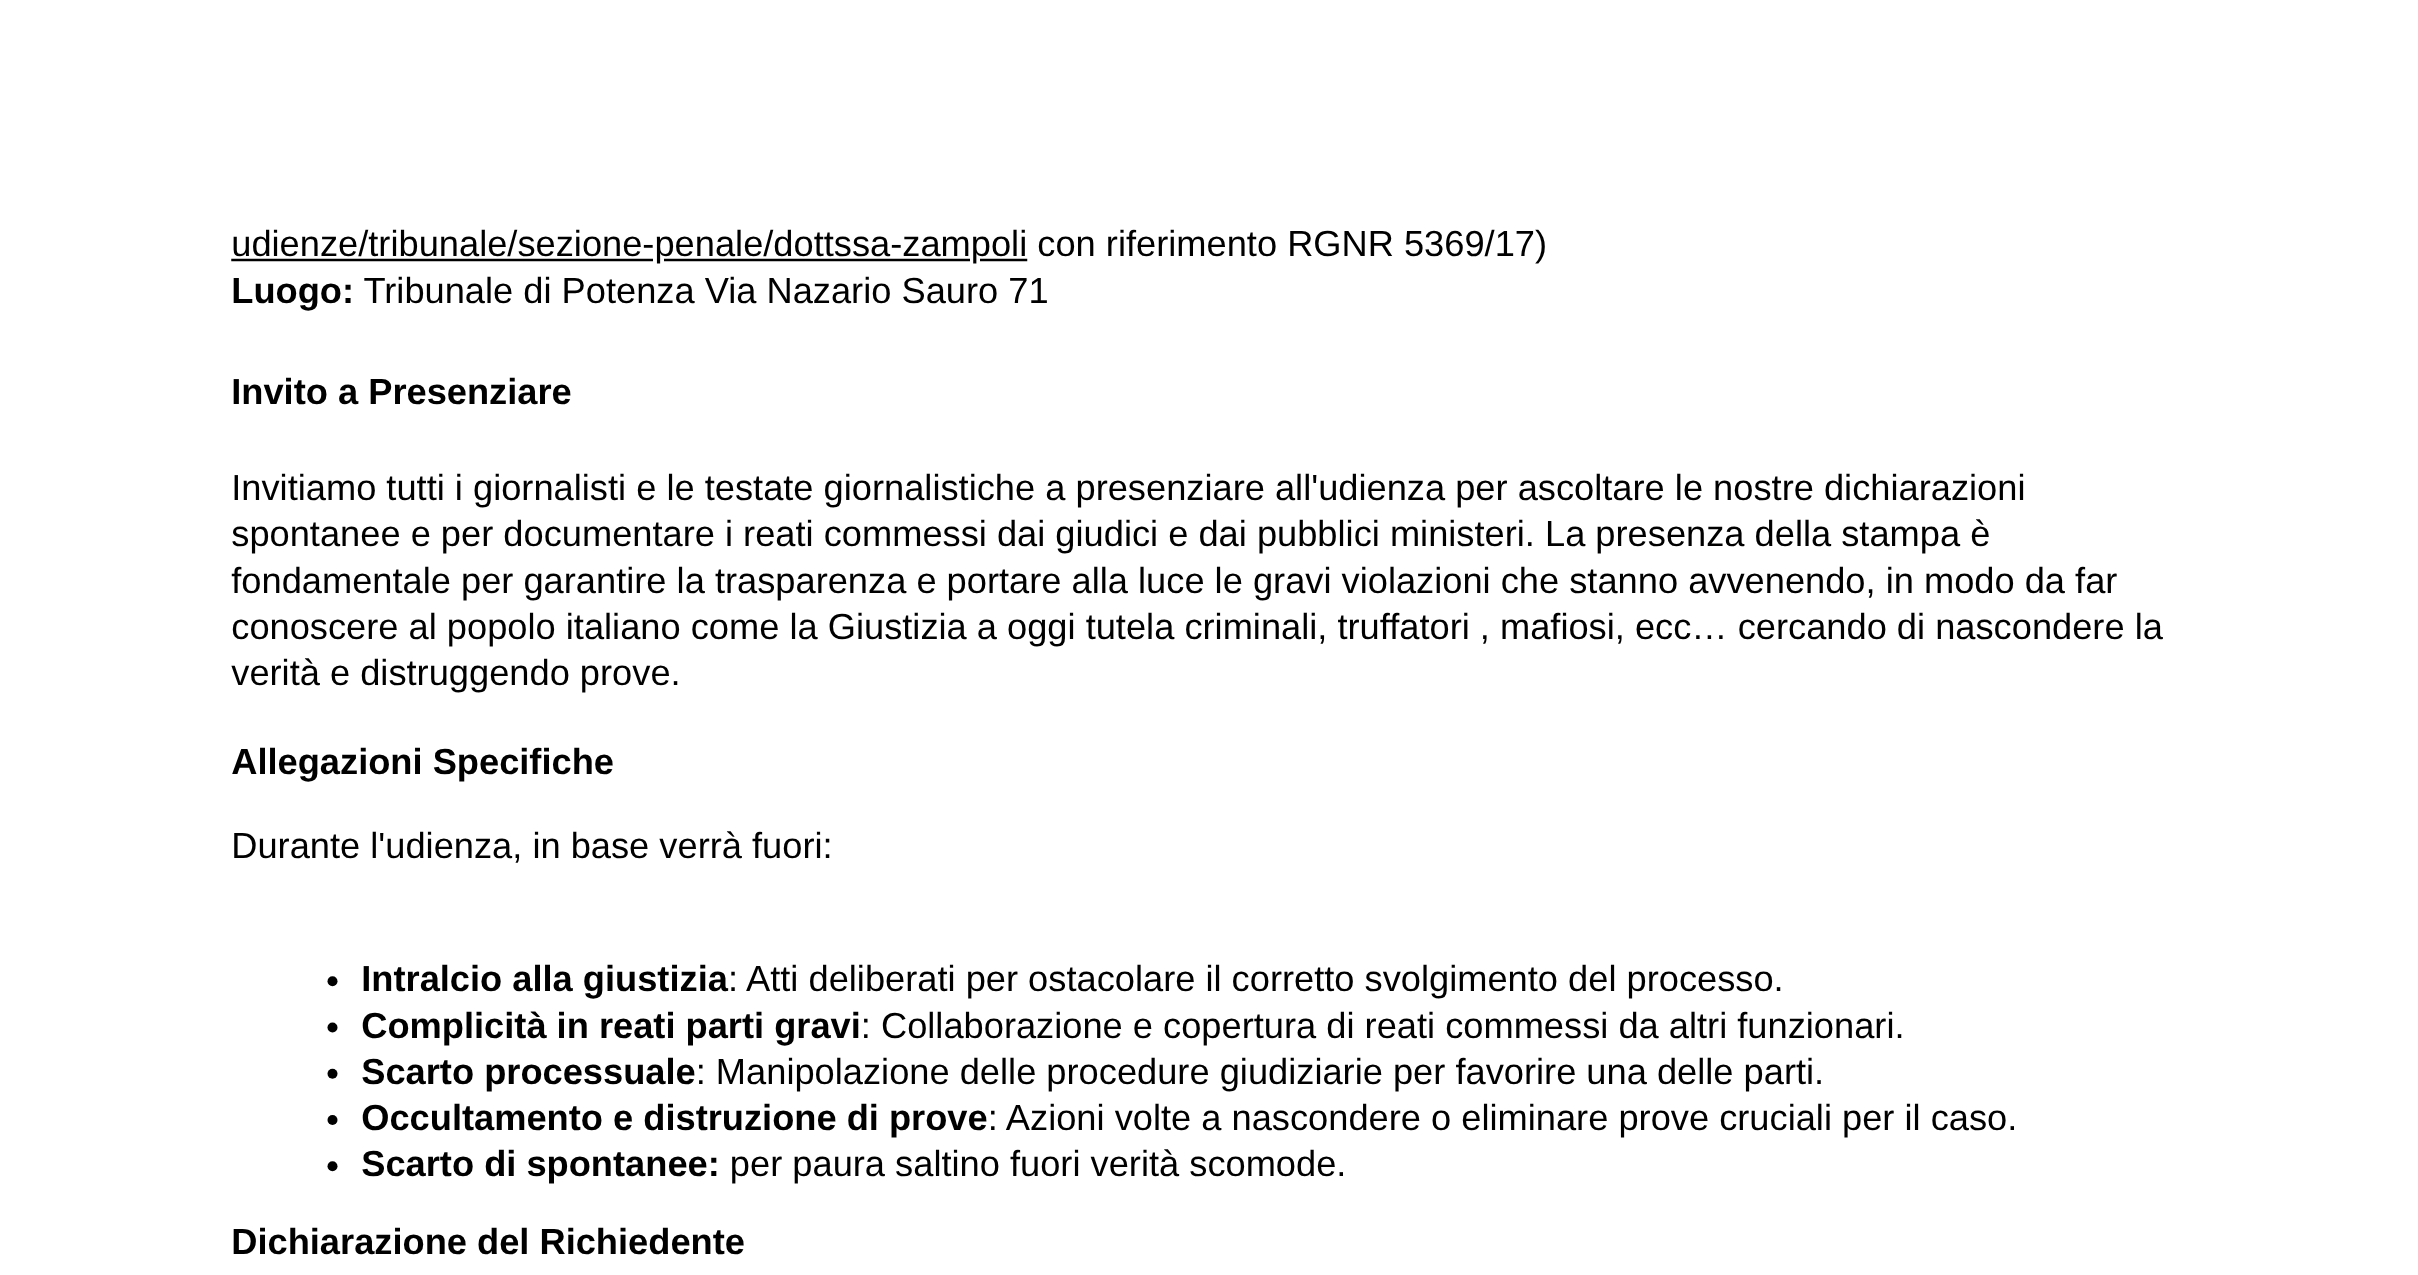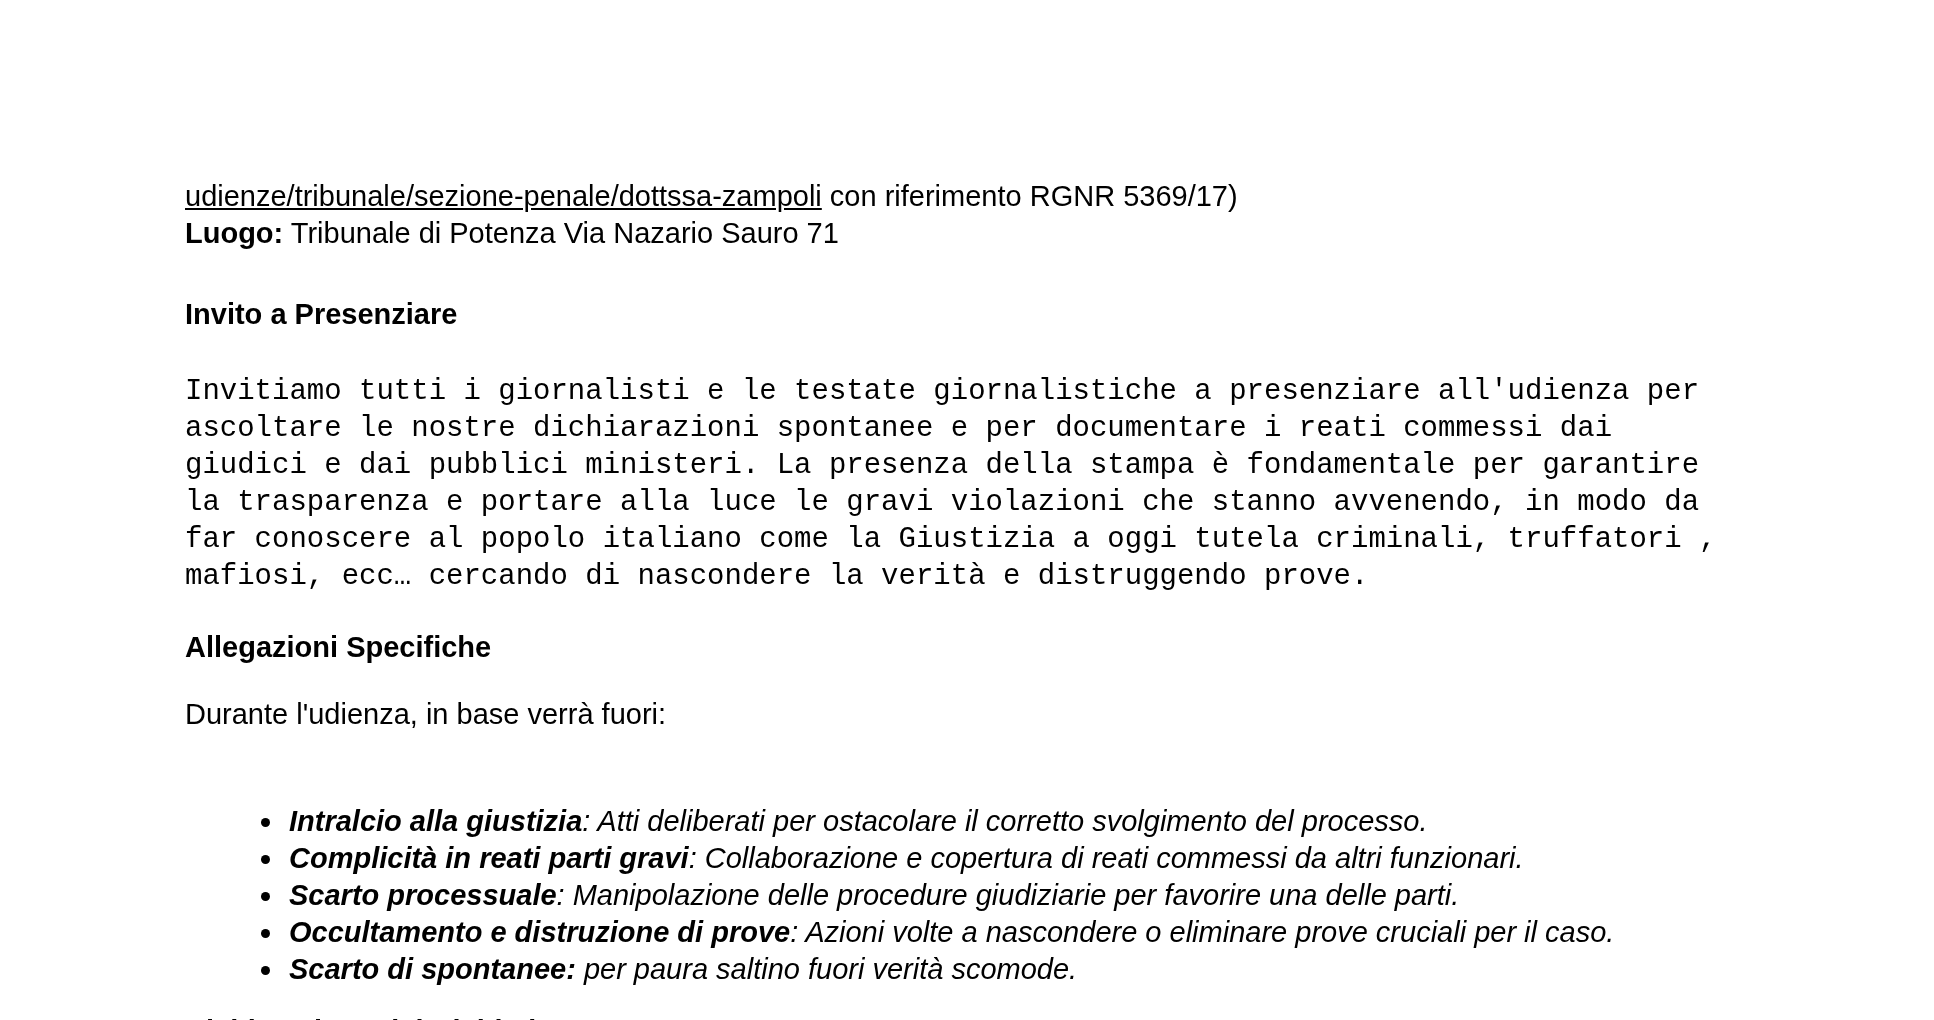"Invitiamo tutti i giornalisti e" .para { font-family: Liberation Mono, monospace -> none }
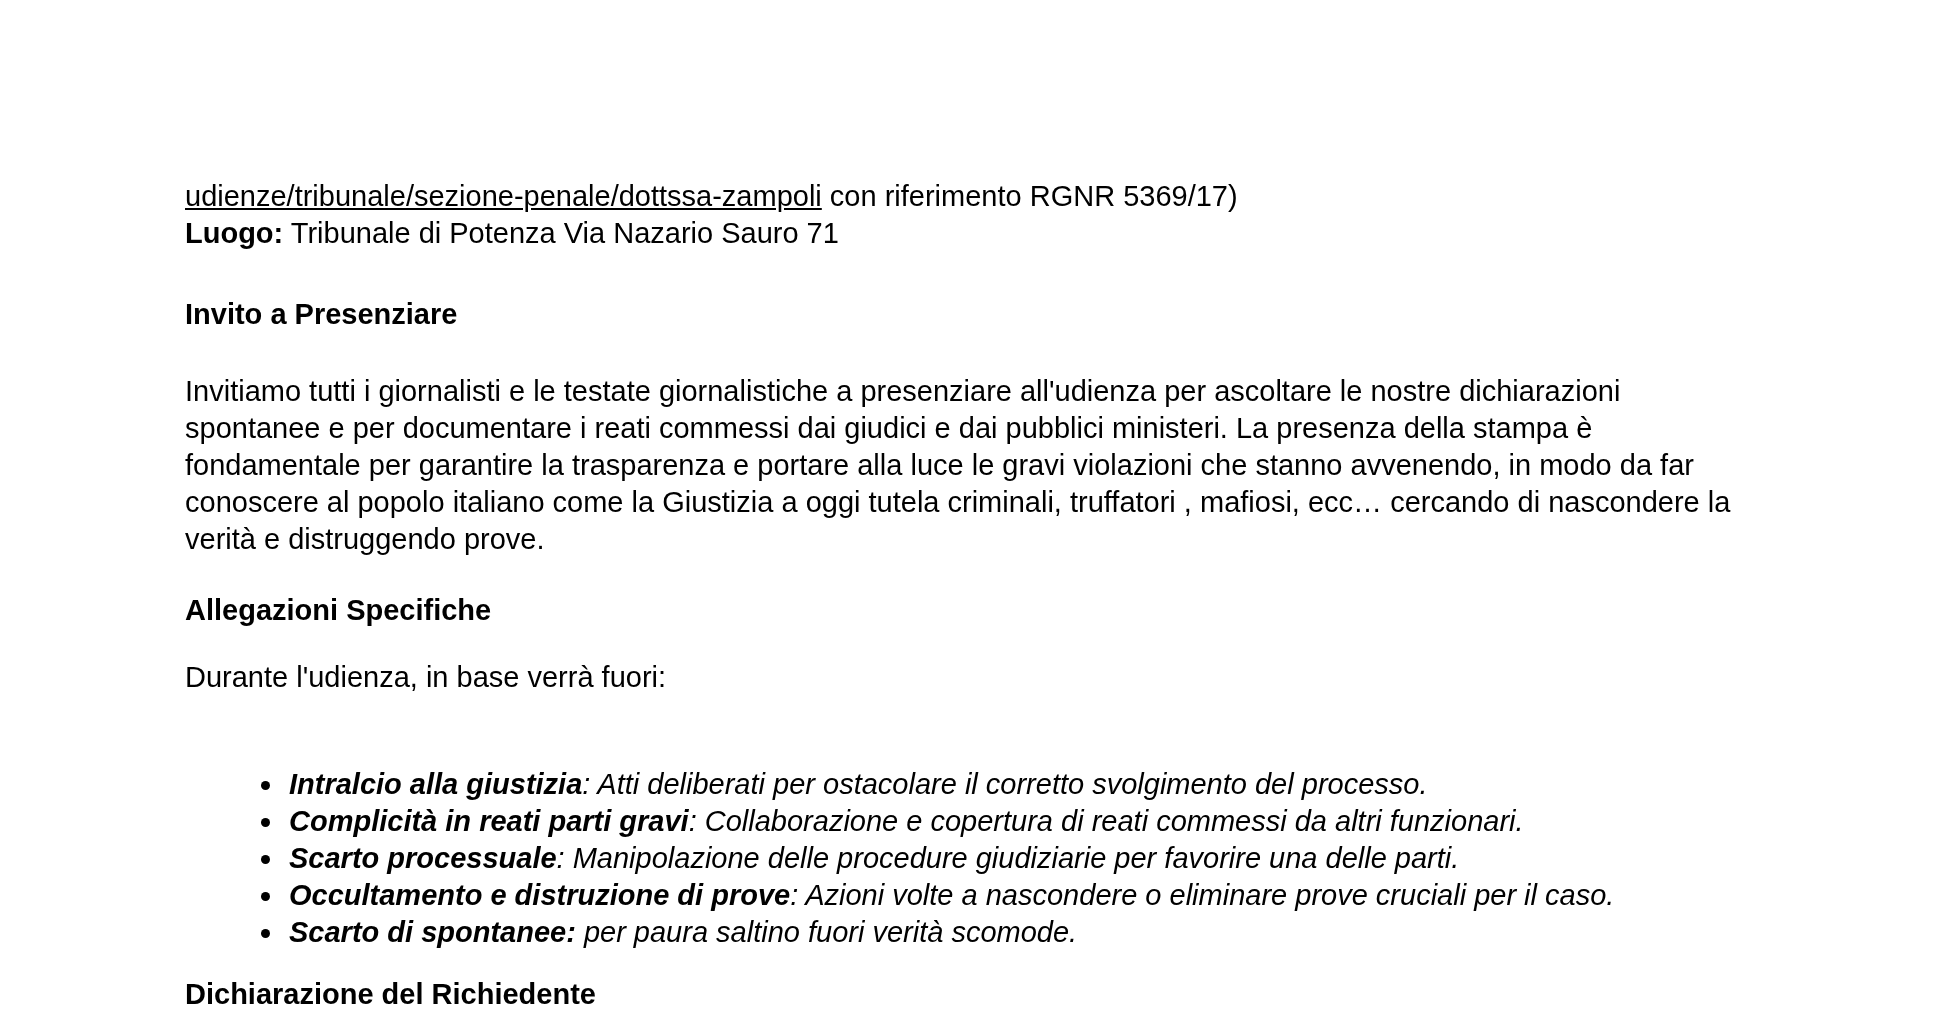"Intralcio alla giustizia: Atti" ul.points { font-style: italic -> none }
